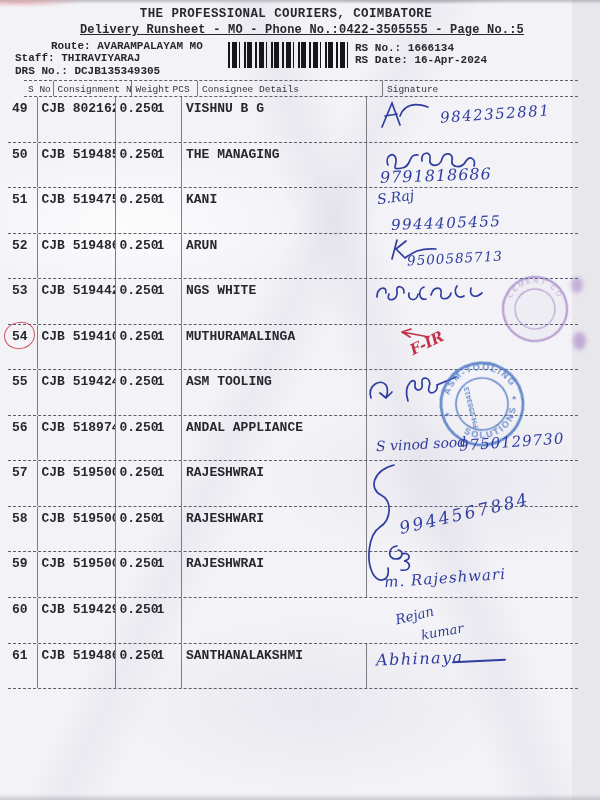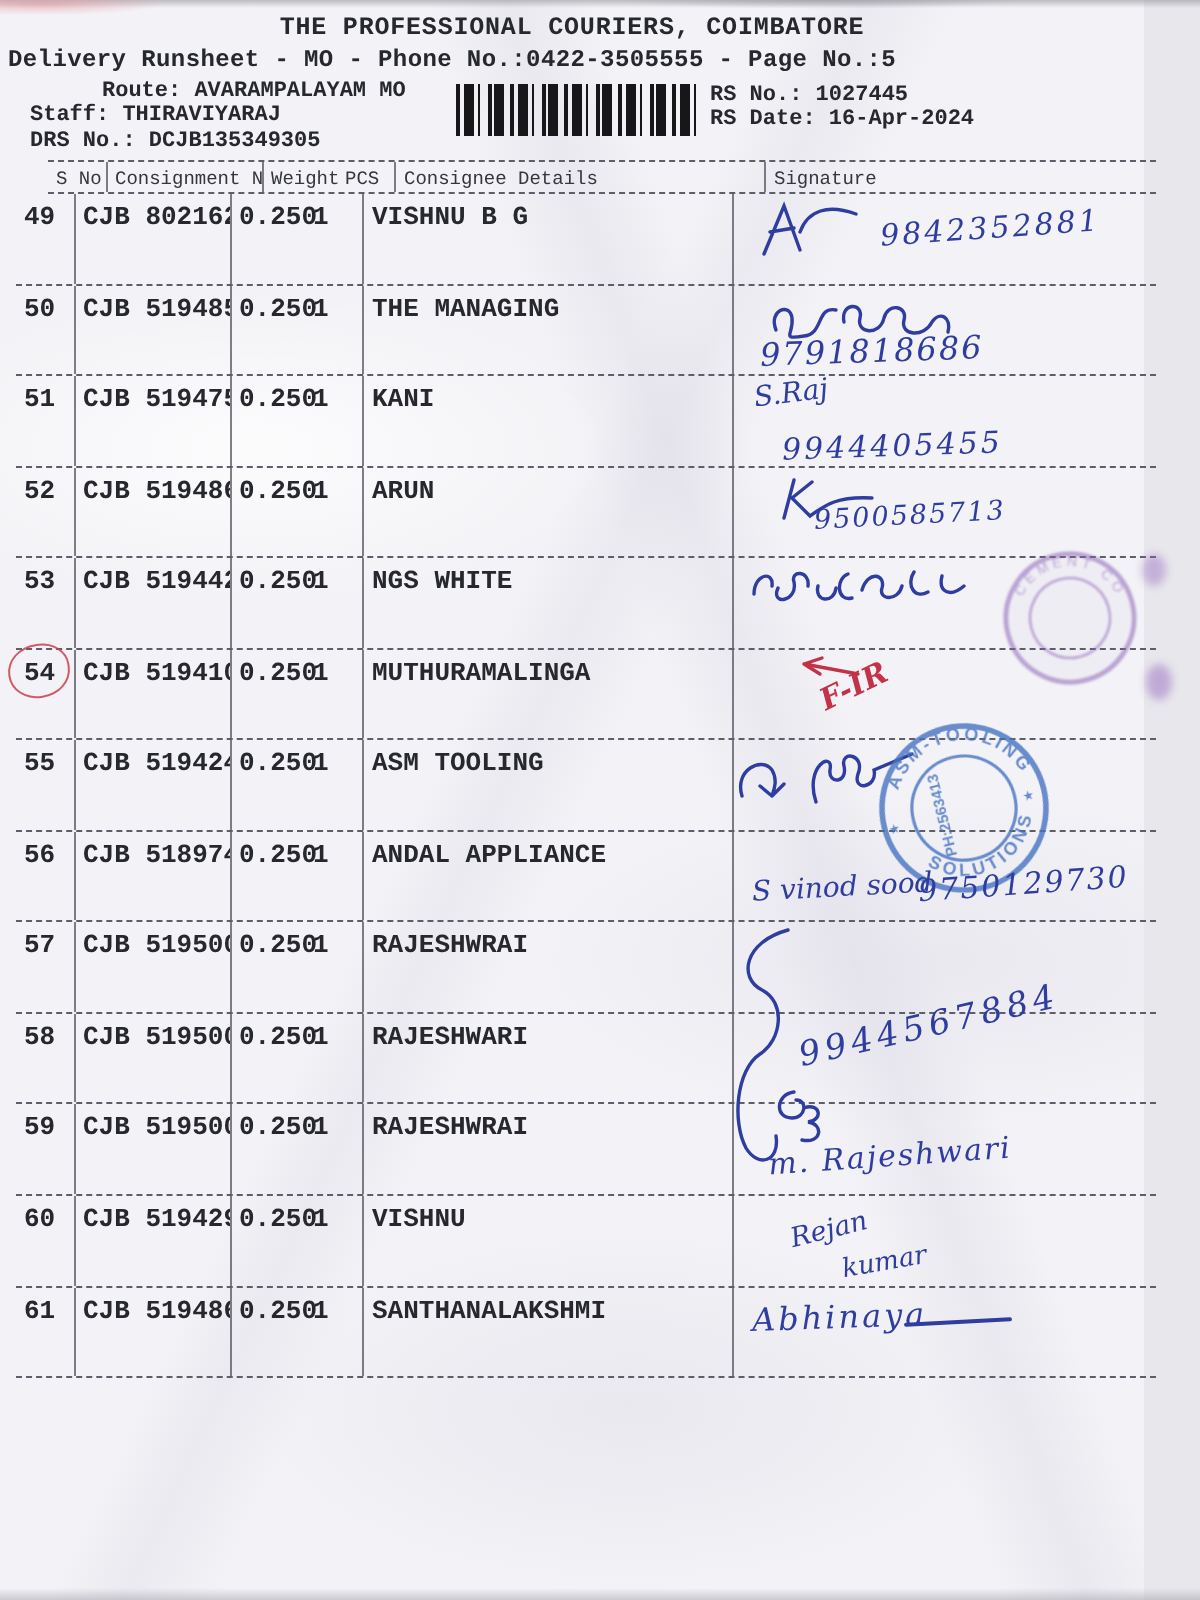"Delivery Runsheet - MO -" .subtitle { left: 4px -> 16px; text-align: none -> center; text-decoration: none -> underline }
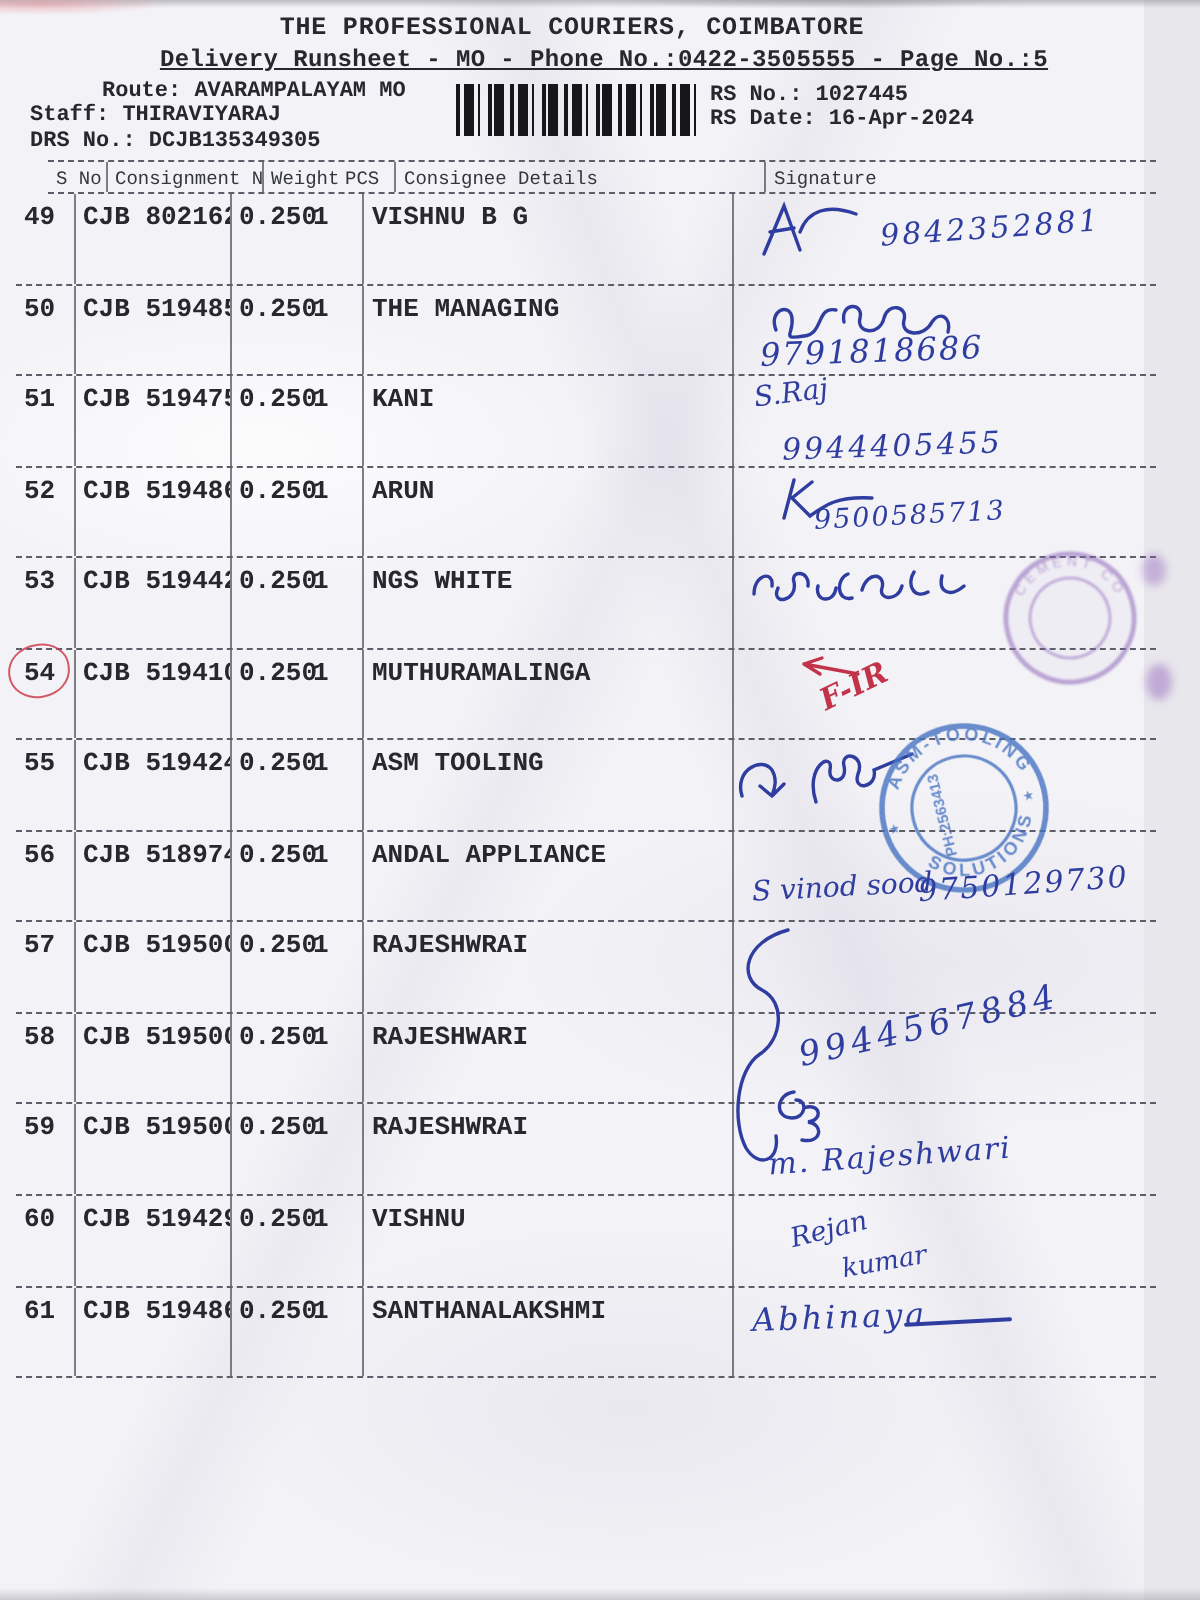"RS No.: 1027445" div.hline { text: 1027445 -> 1666134 }
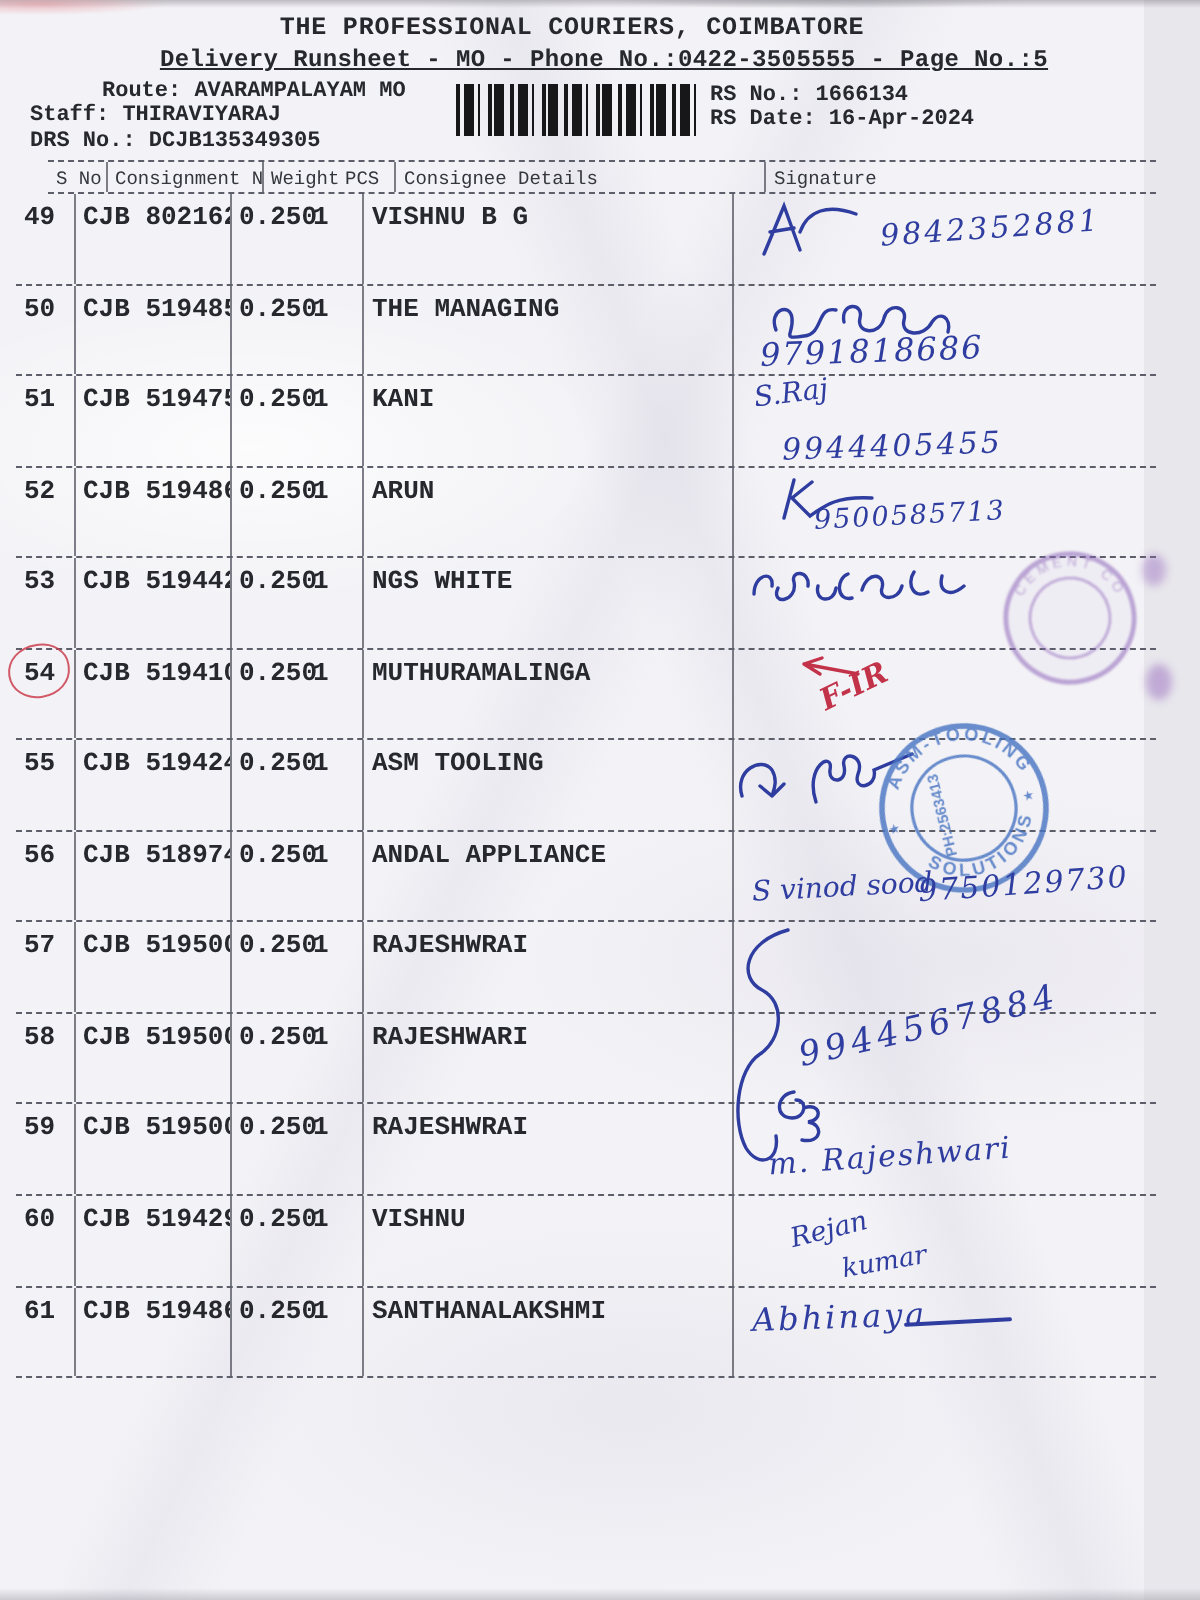"VISHNU" div.c { html: <div>VISHNU</div> -> none }
